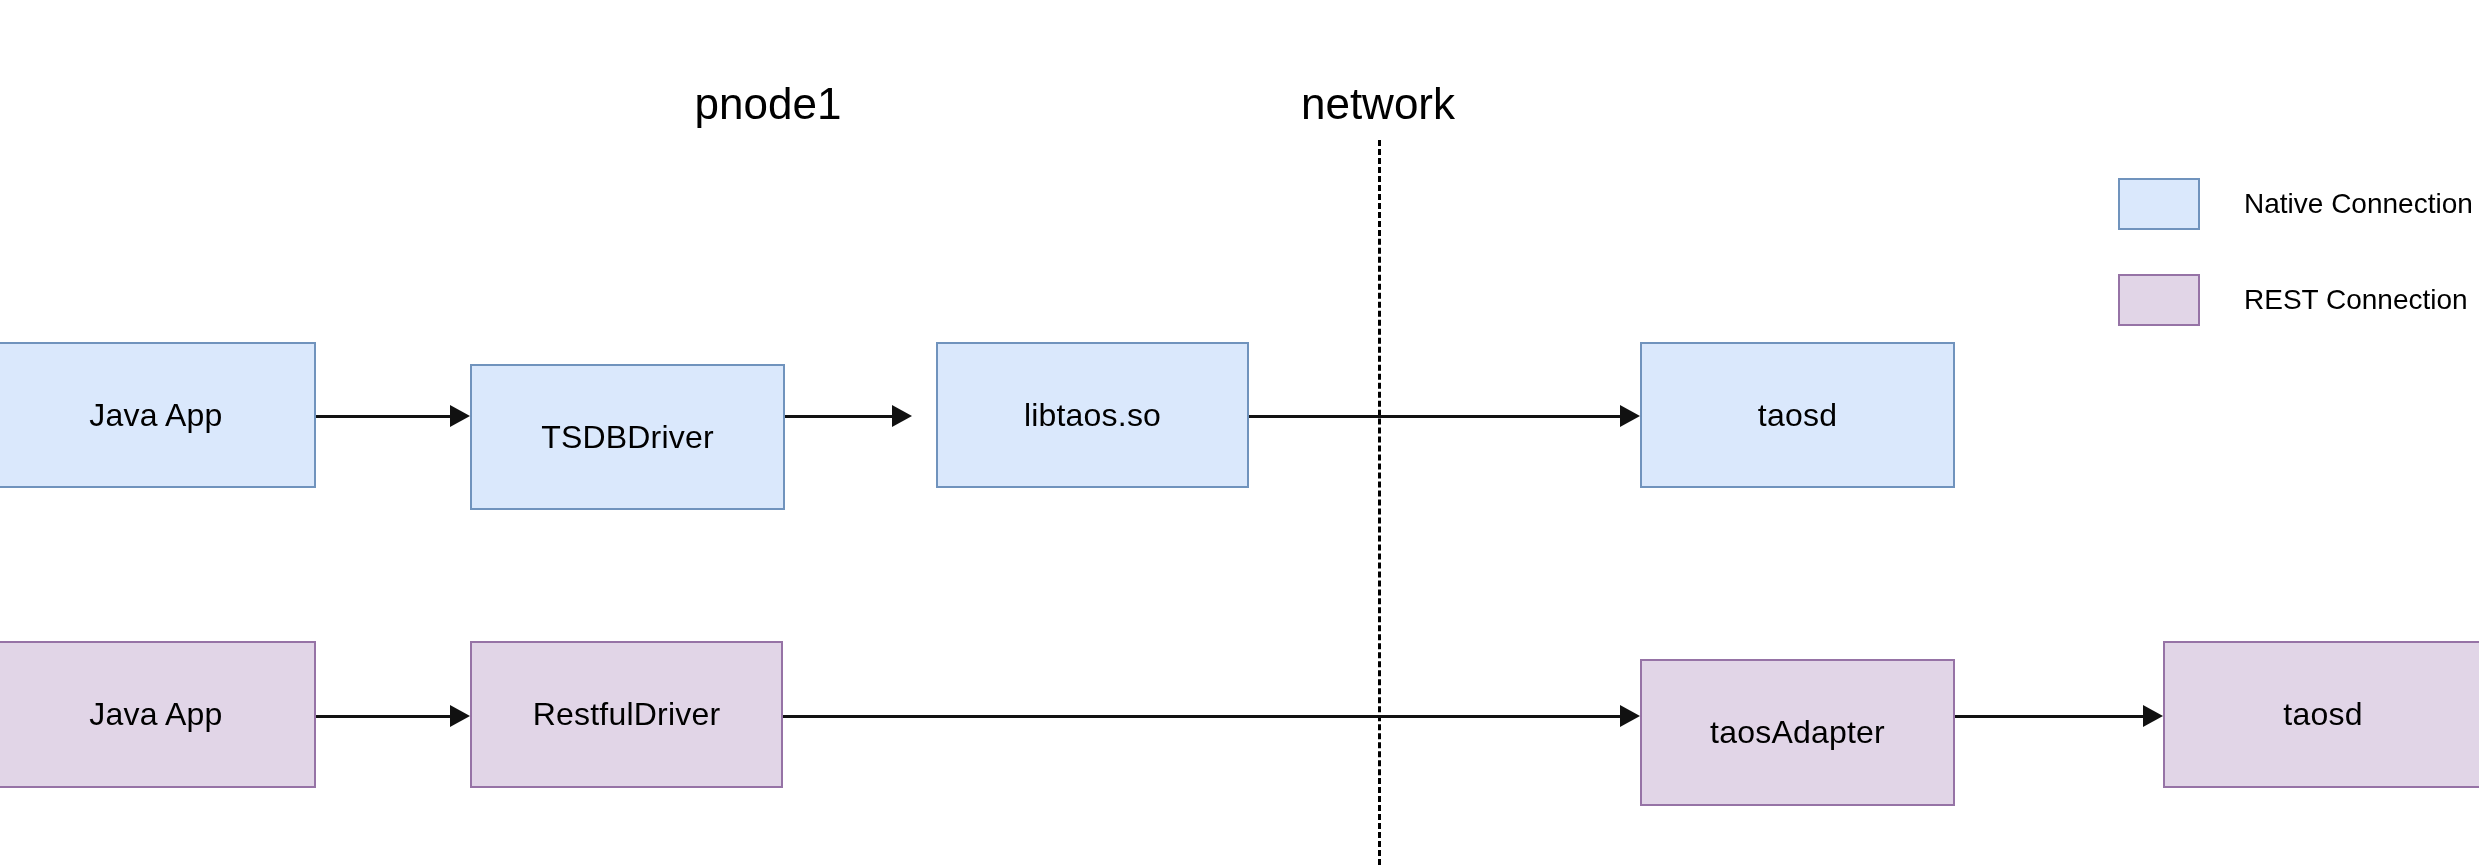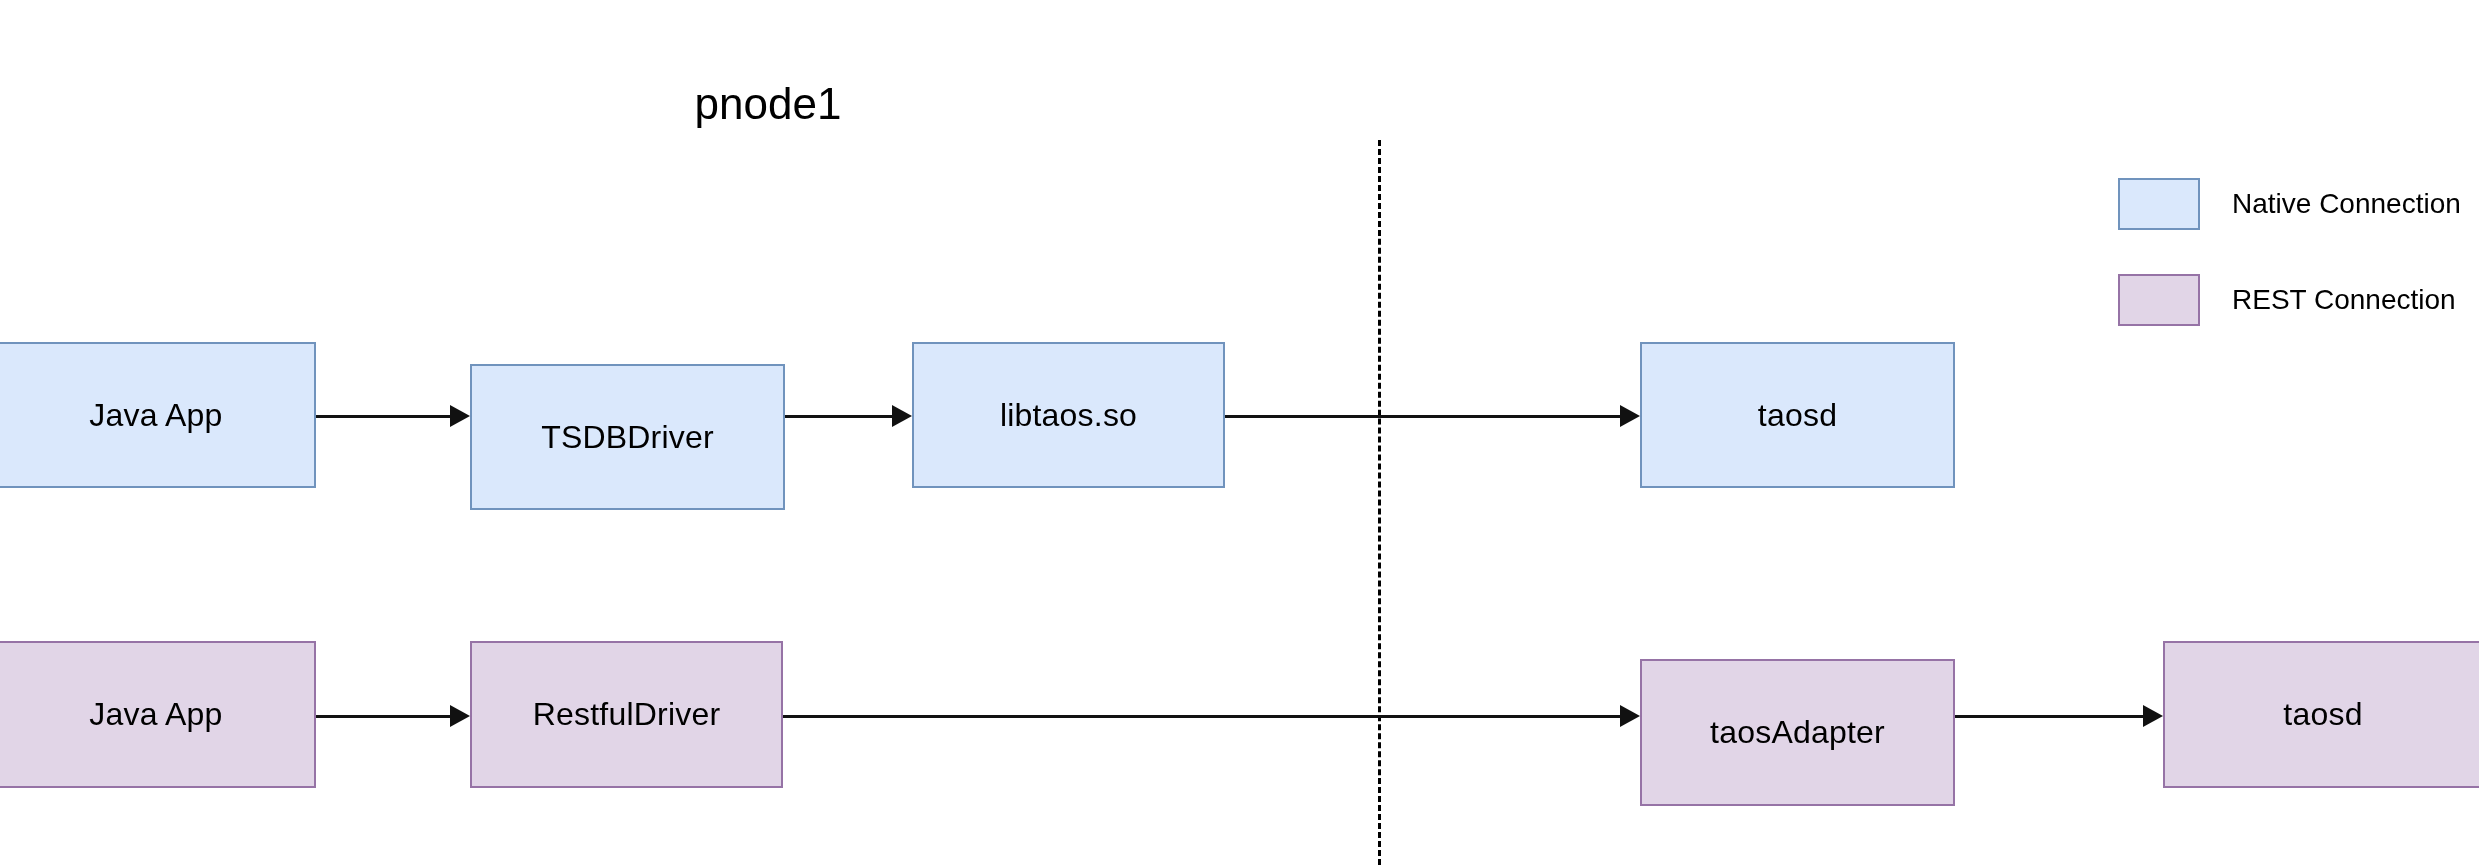"network" div.zone-label { html: none -> <div>network</div> }
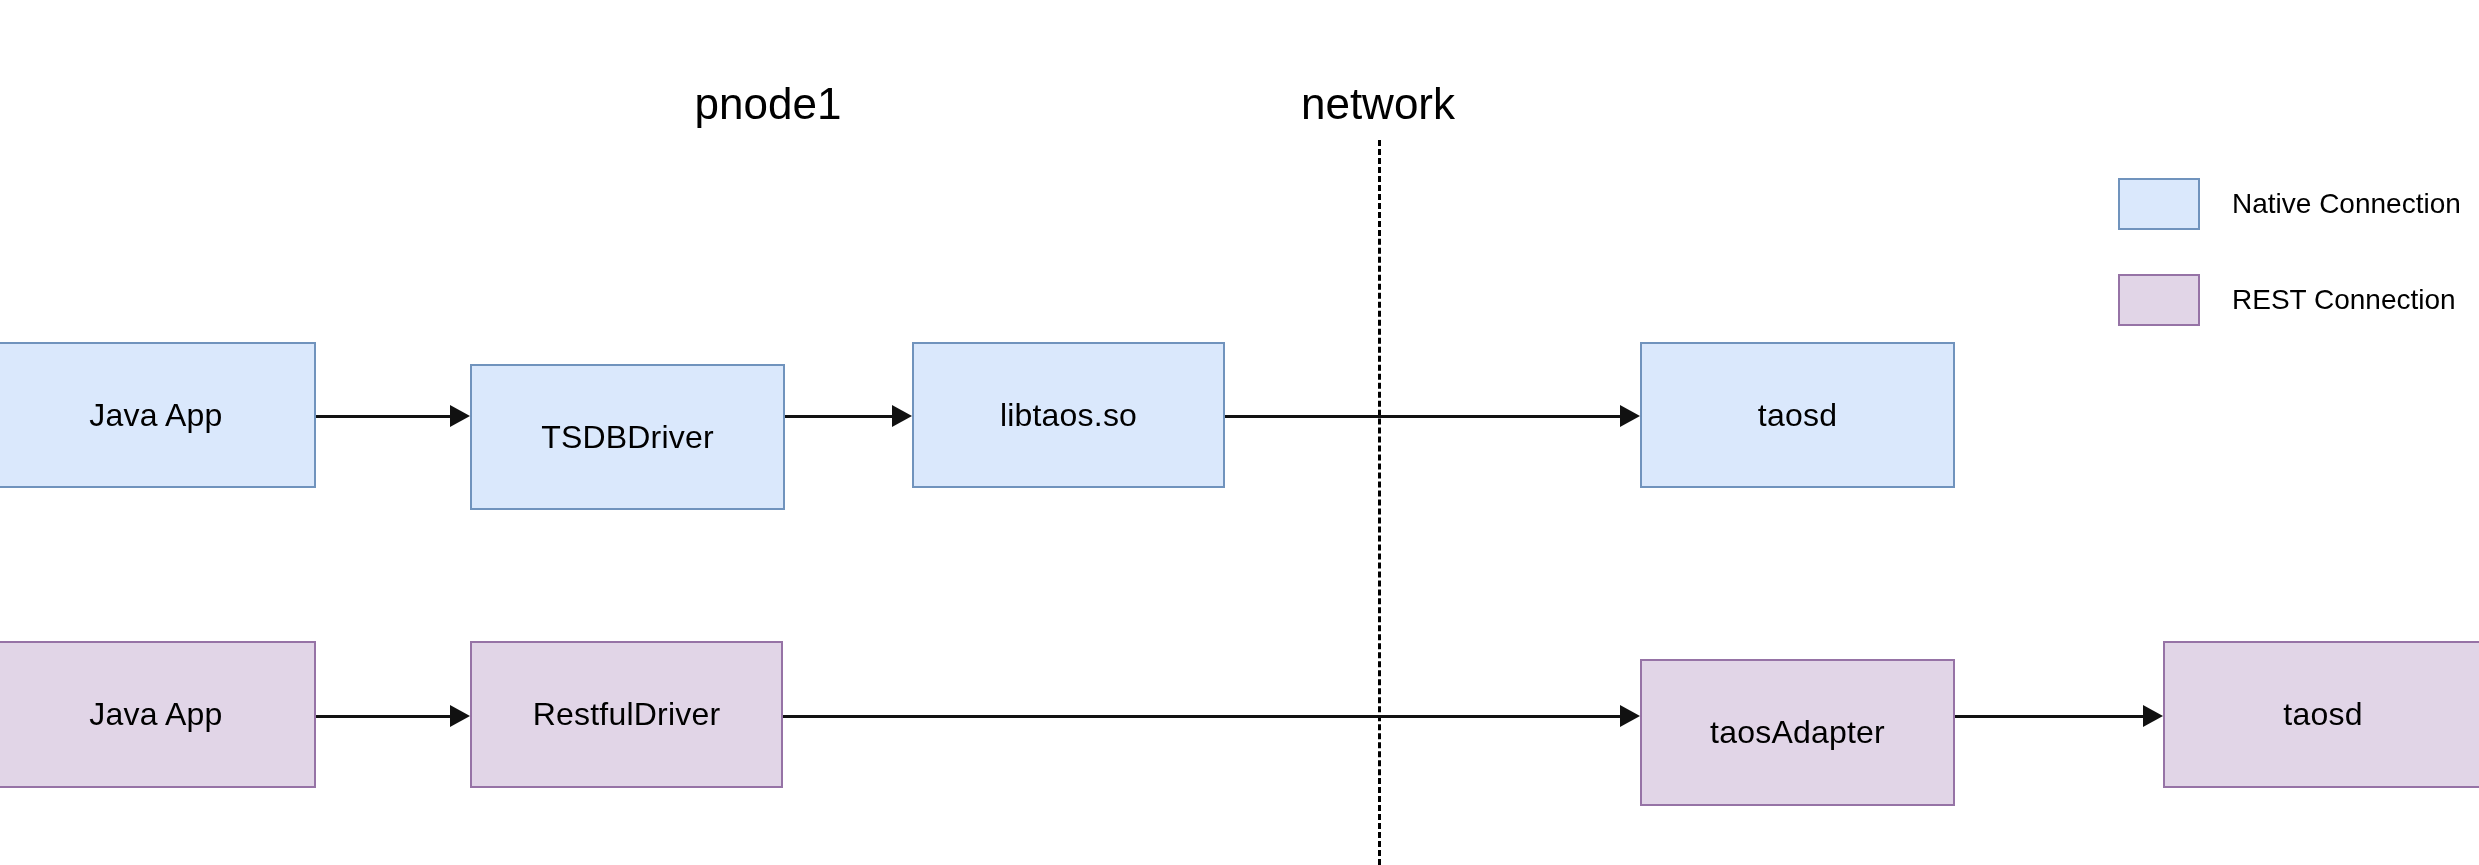"Native Connection" .legend-text { margin-left: 32px -> 44px }
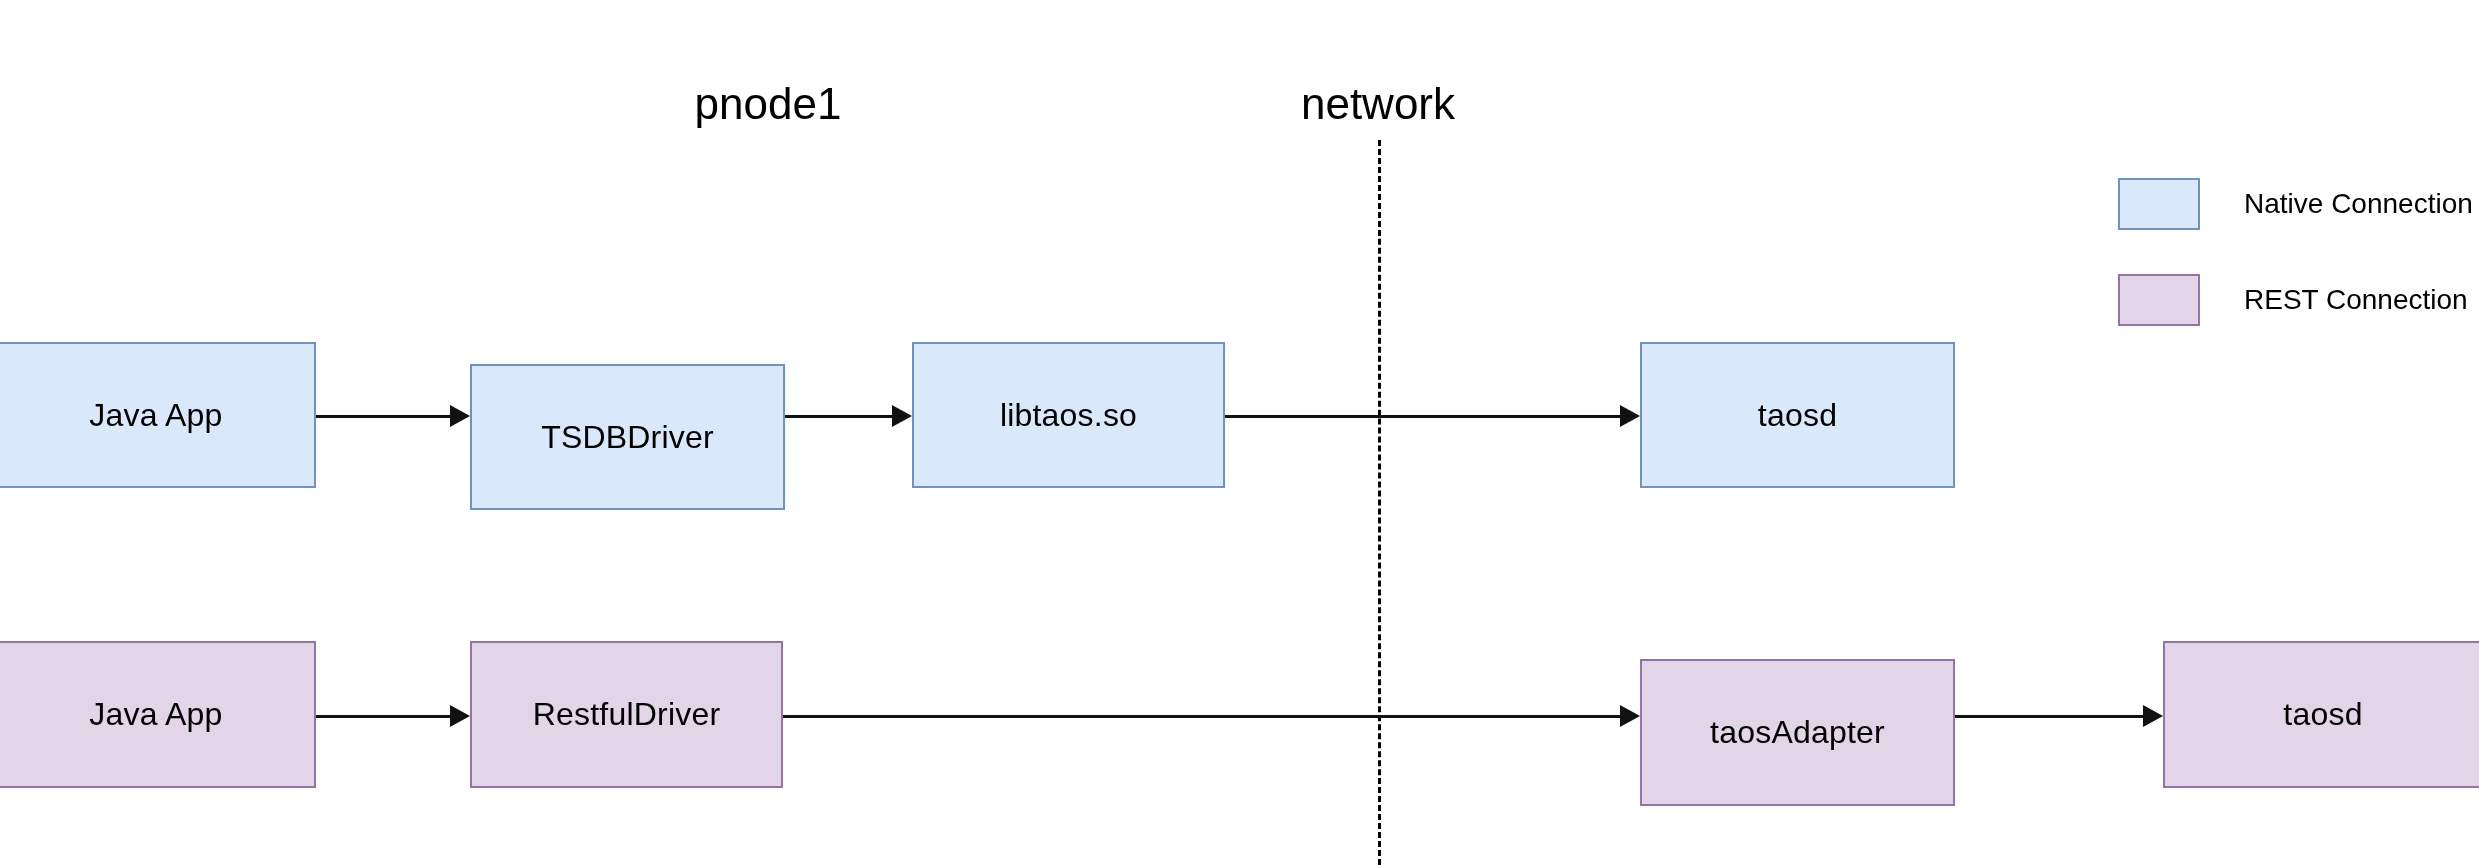"libtaos.so" div.node { left: 912px -> 936px }
